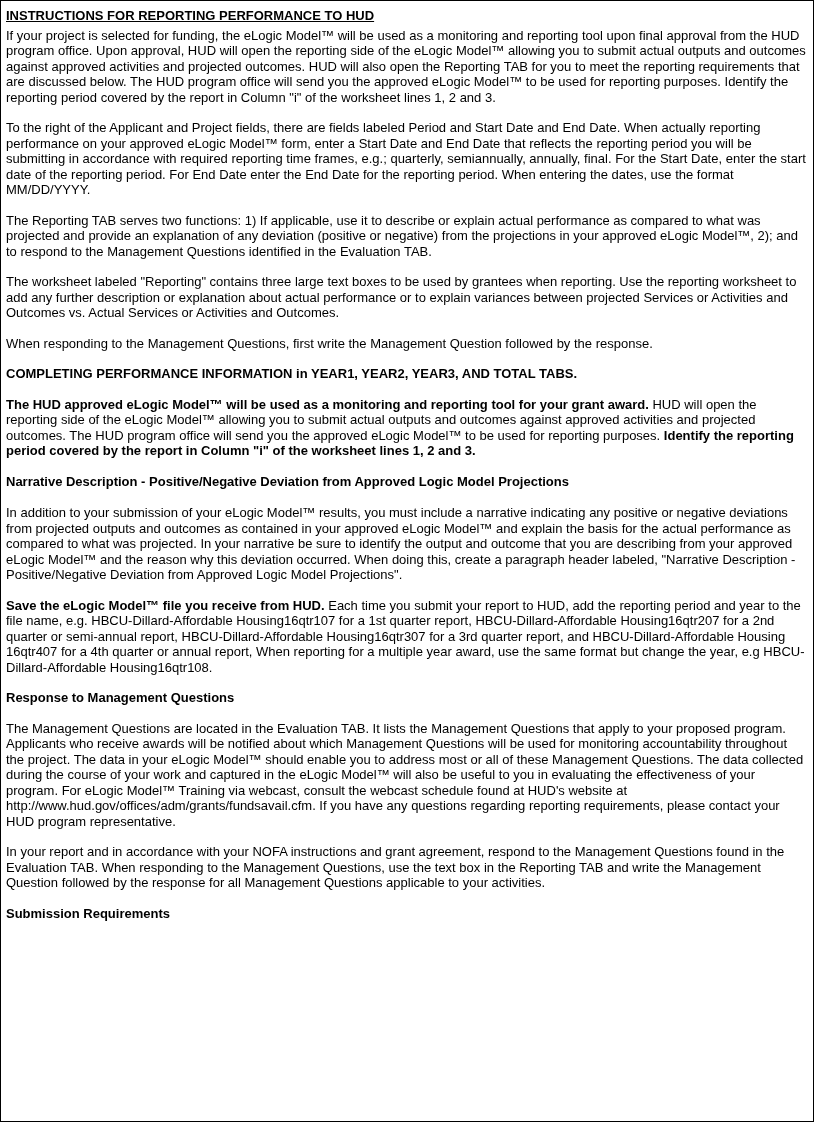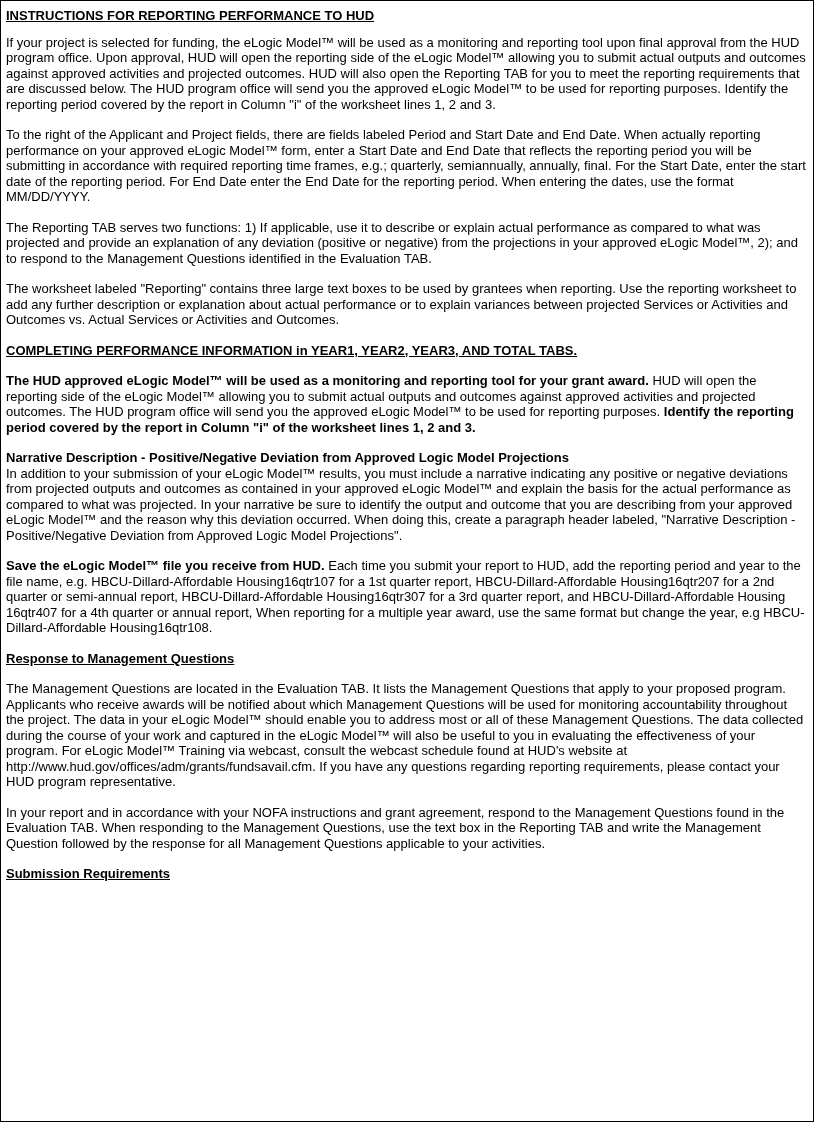"INSTRUCTIONS FOR REPORTING PERFORMANCE" h1.doc-title { margin-bottom: 11px -> 4px }
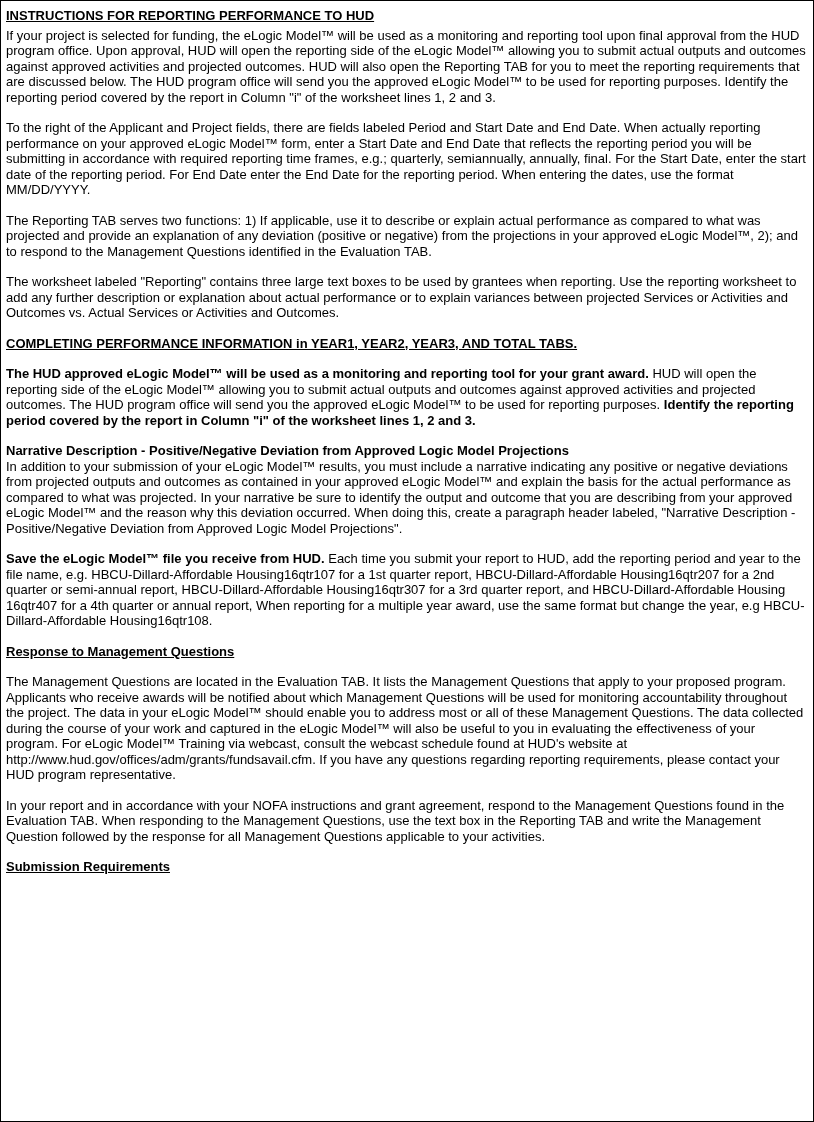"When responding to the Management" p { html: none -> <p>When responding to the Management Questions, first write the Management Question followed by the response.</p> }
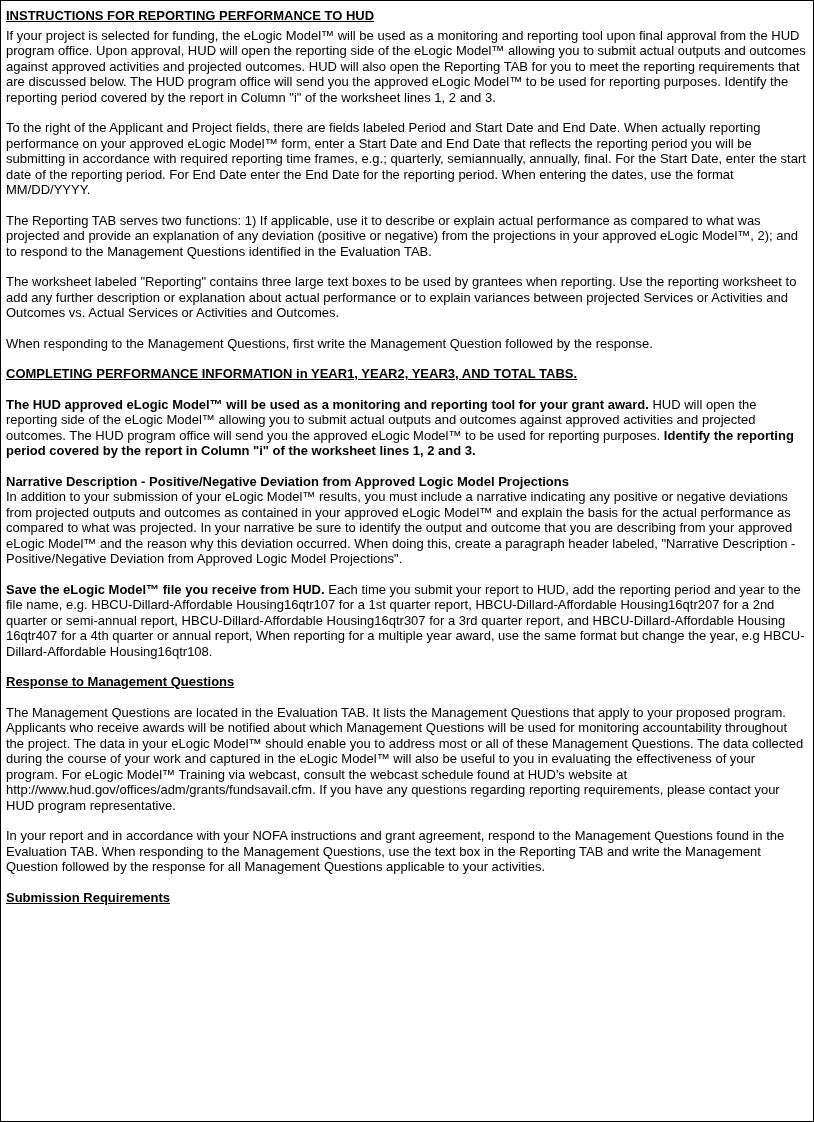"COMPLETING PERFORMANCE INFORMATION in" h2.section-heading { text-decoration: underline -> none }
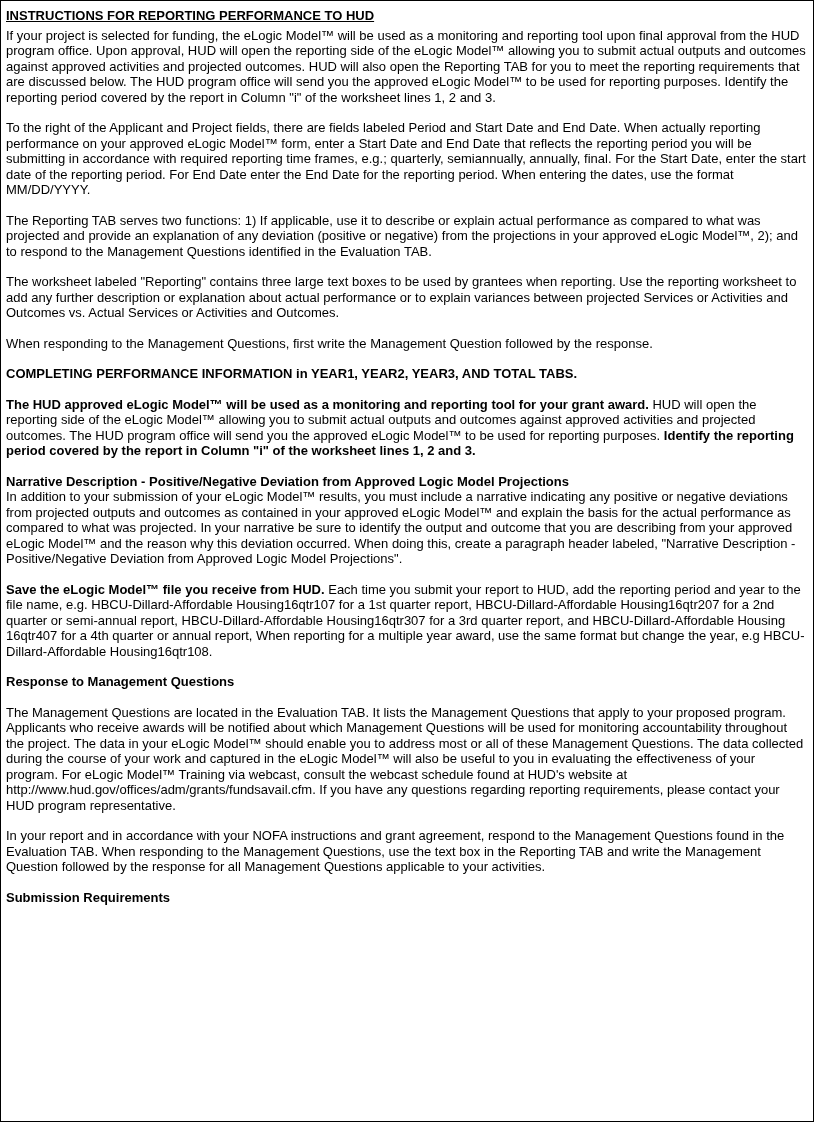"Narrative Description -" h3.sub-heading { margin-bottom: 0 -> 16px }
